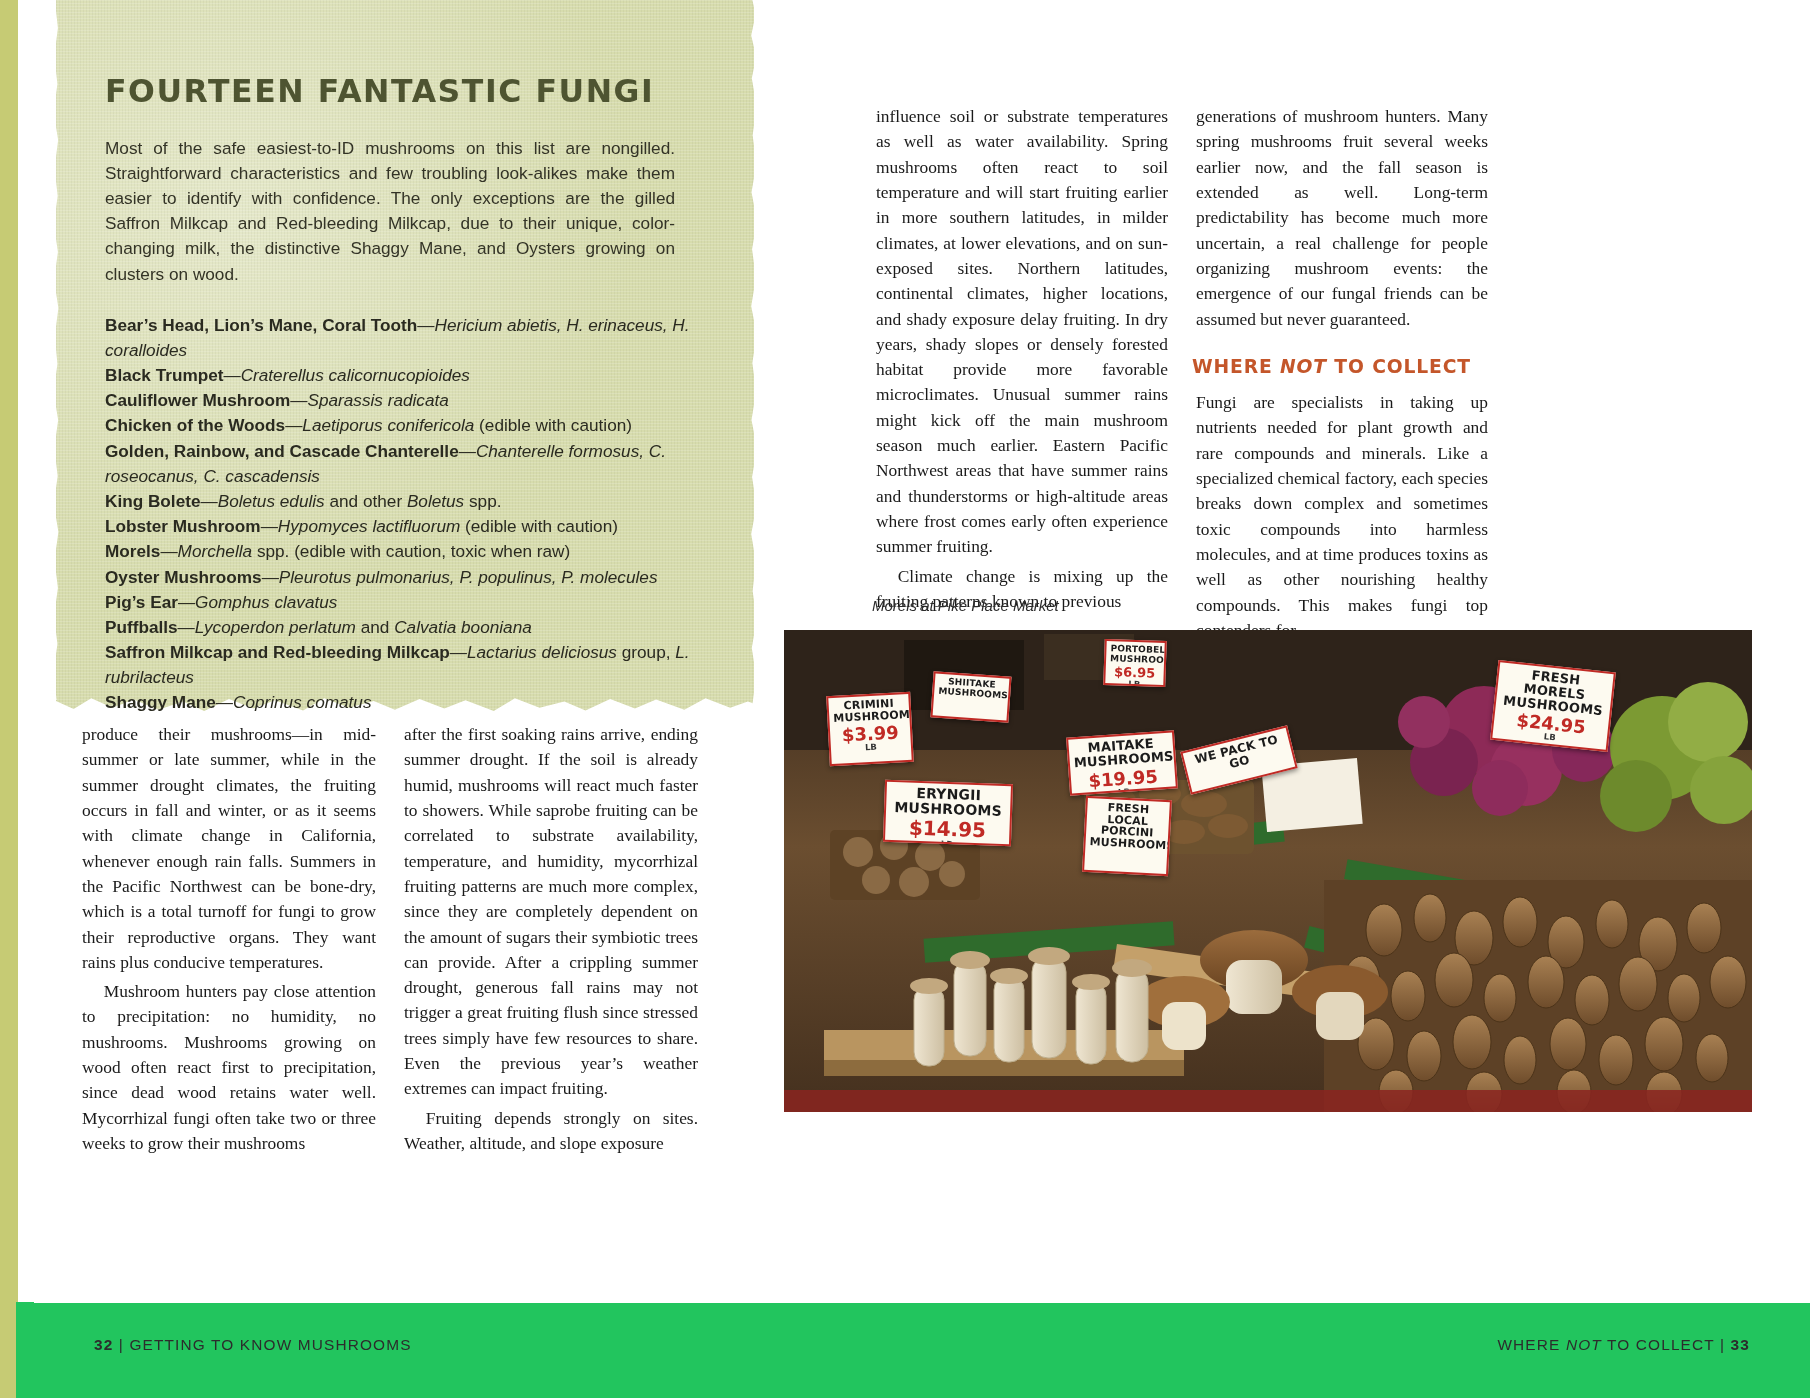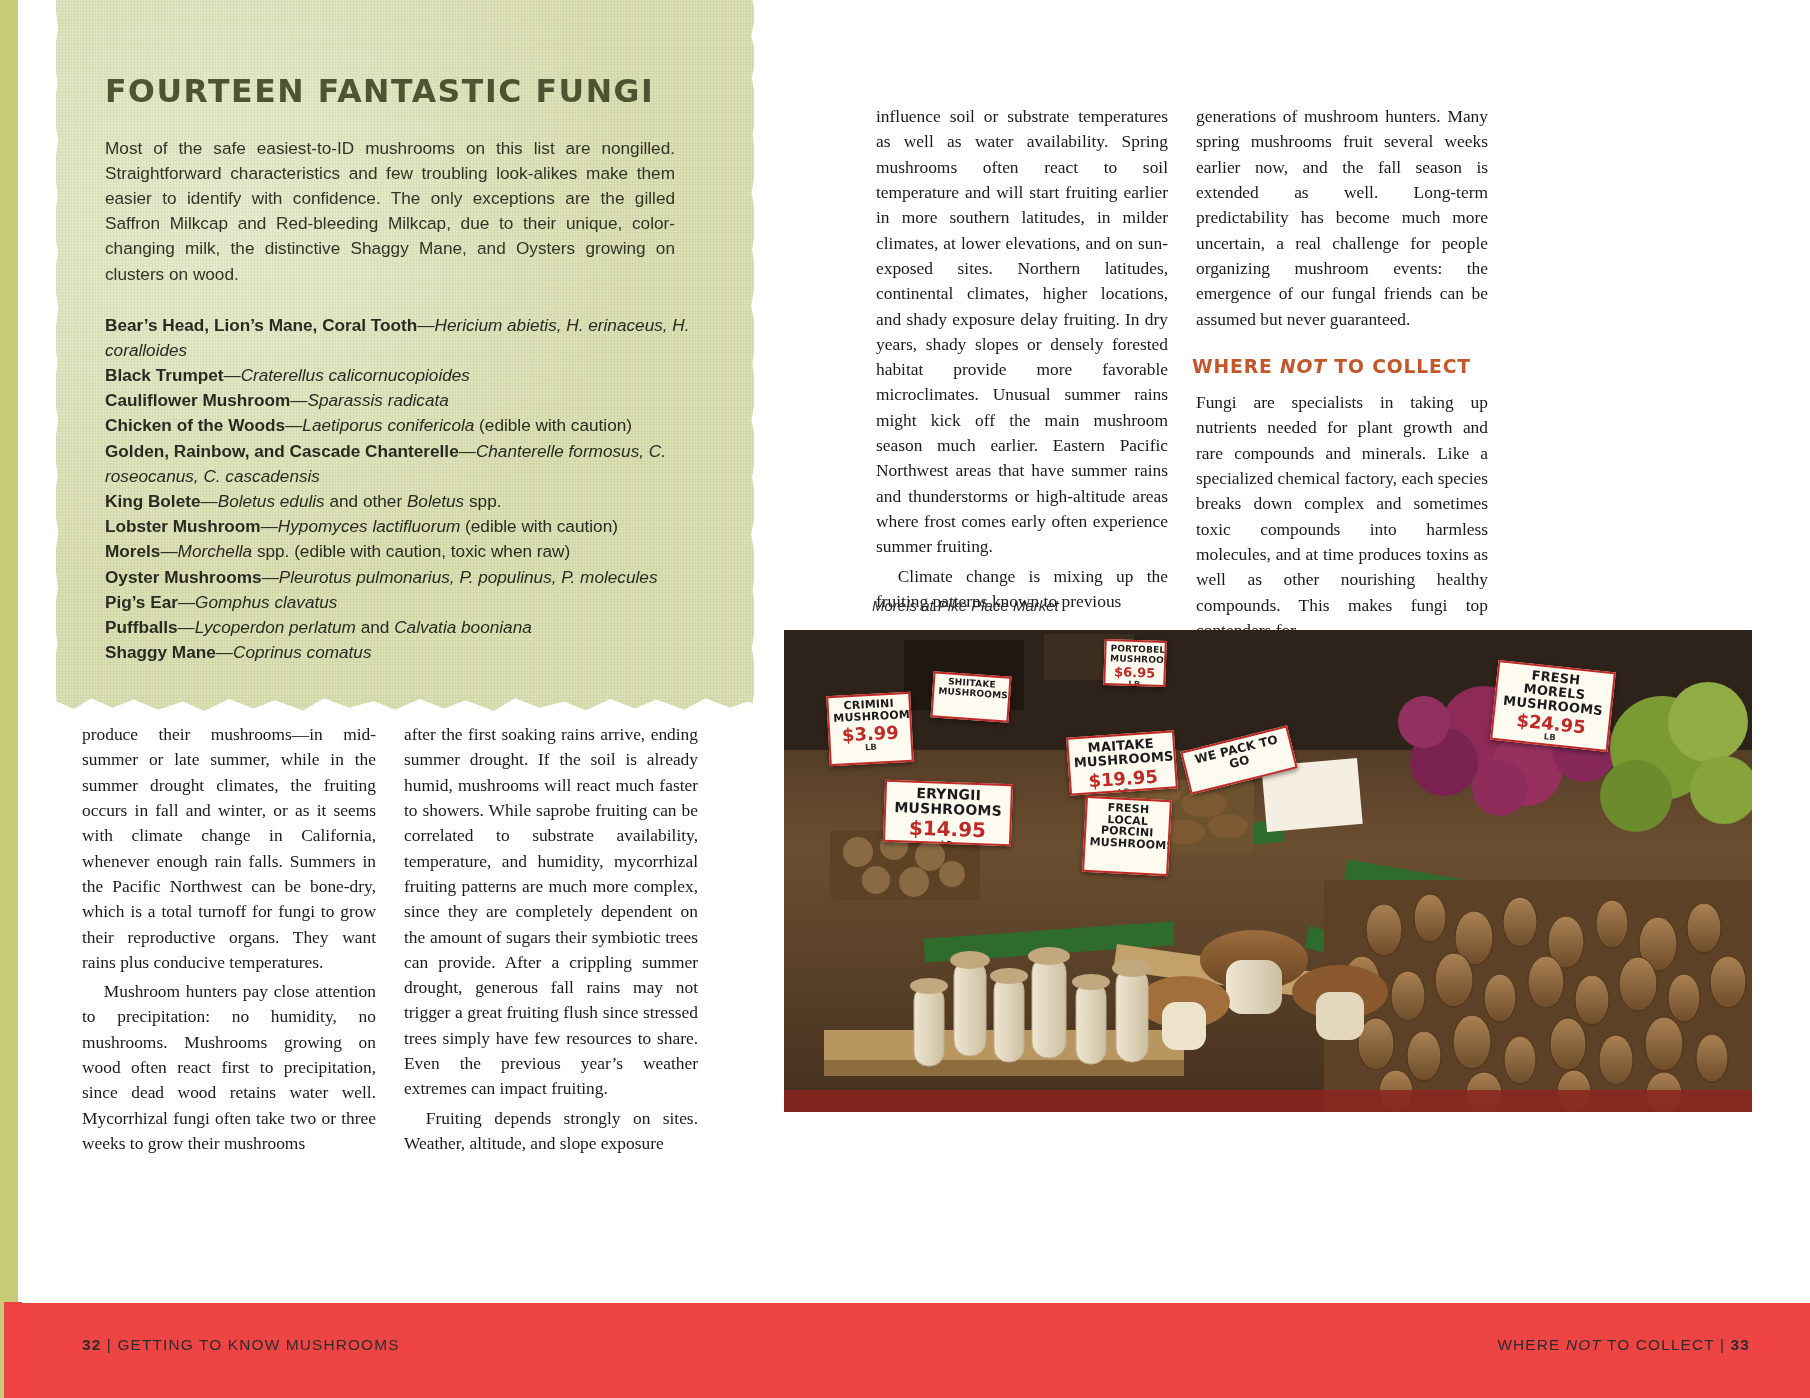"Saffron Milkcap and Red-bleeding" li { html: none -> <li><span>Saffron Milkcap and Red-bleeding Milkcap</span><span>—</span><span>Lactarius deliciosus</span><span> group, </span><span>L. rubrilacteus</span></li> }
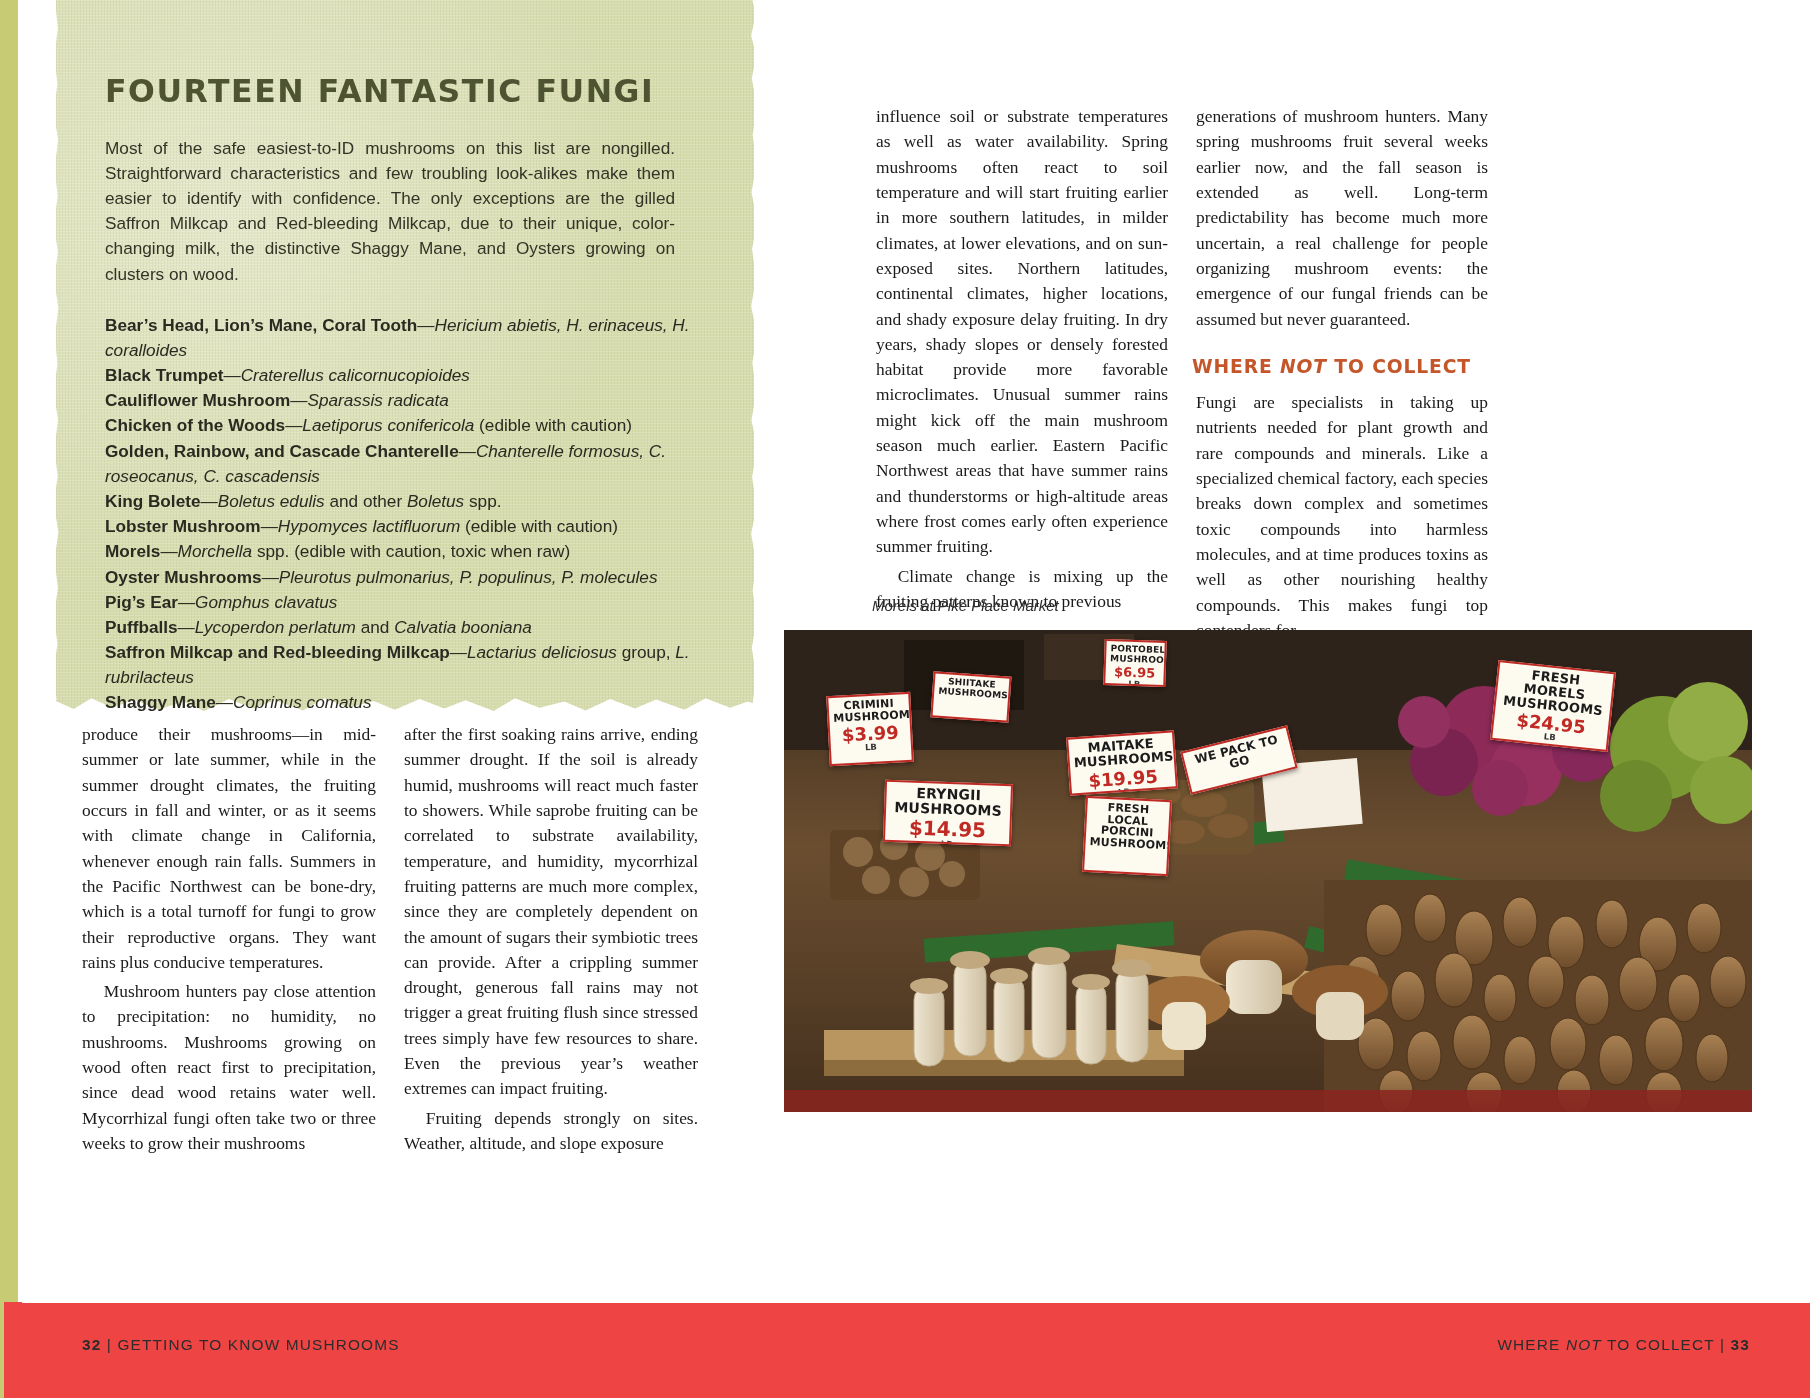"32 | GETTING TO KNOW" .footer { background: #ef4444 -> #22c55e; left: 4px -> 16px }
